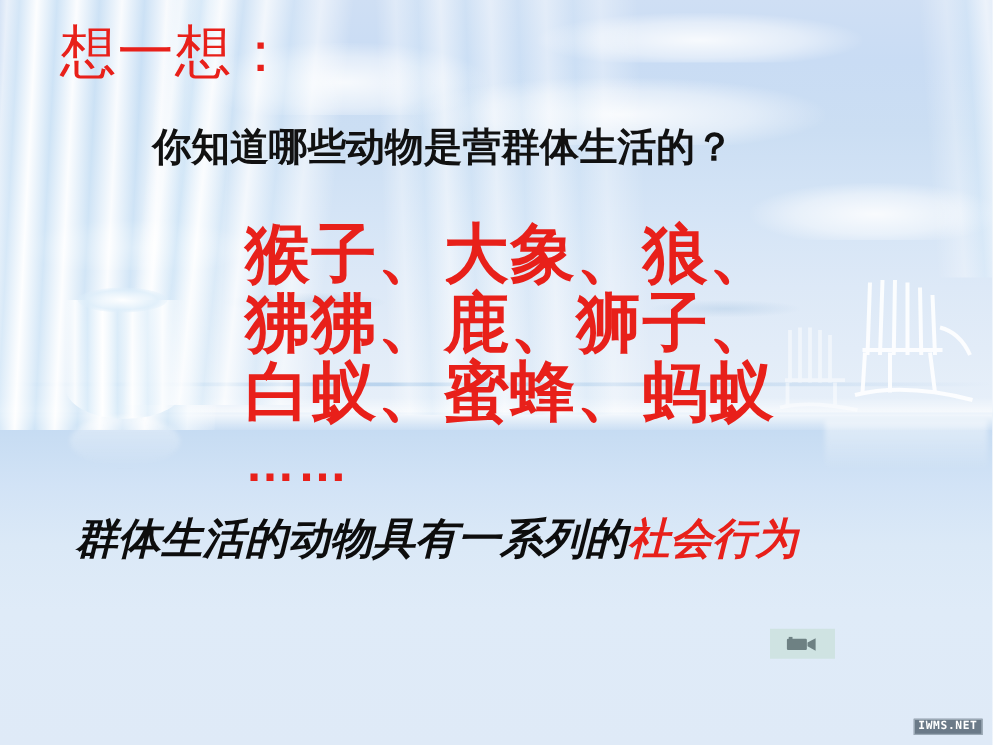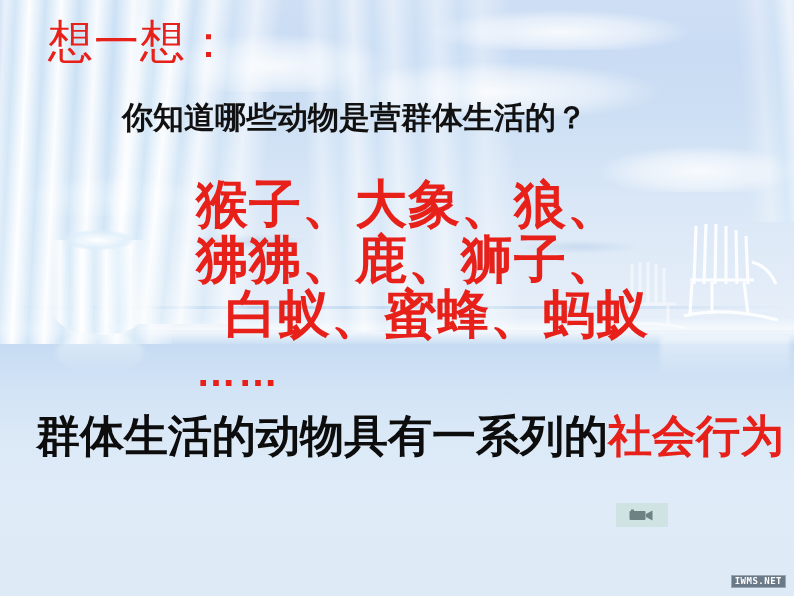"白蚁、蜜蜂、蚂蚁" #animals-3 { margin-left: 29px -> none }
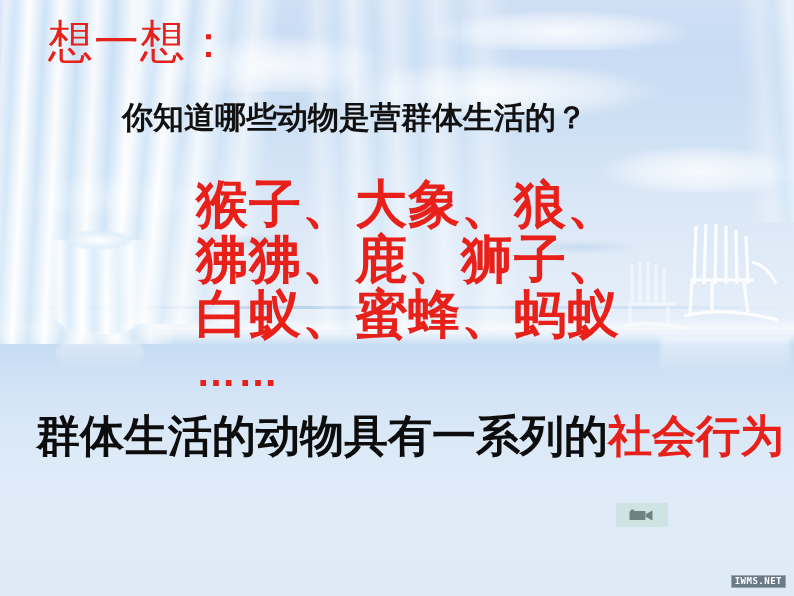"群体生活的动物具有一系列的社会行为" #conclusion-line { font-size: 44px -> 34px; font-style: none -> italic; left: 36px -> 60px }
